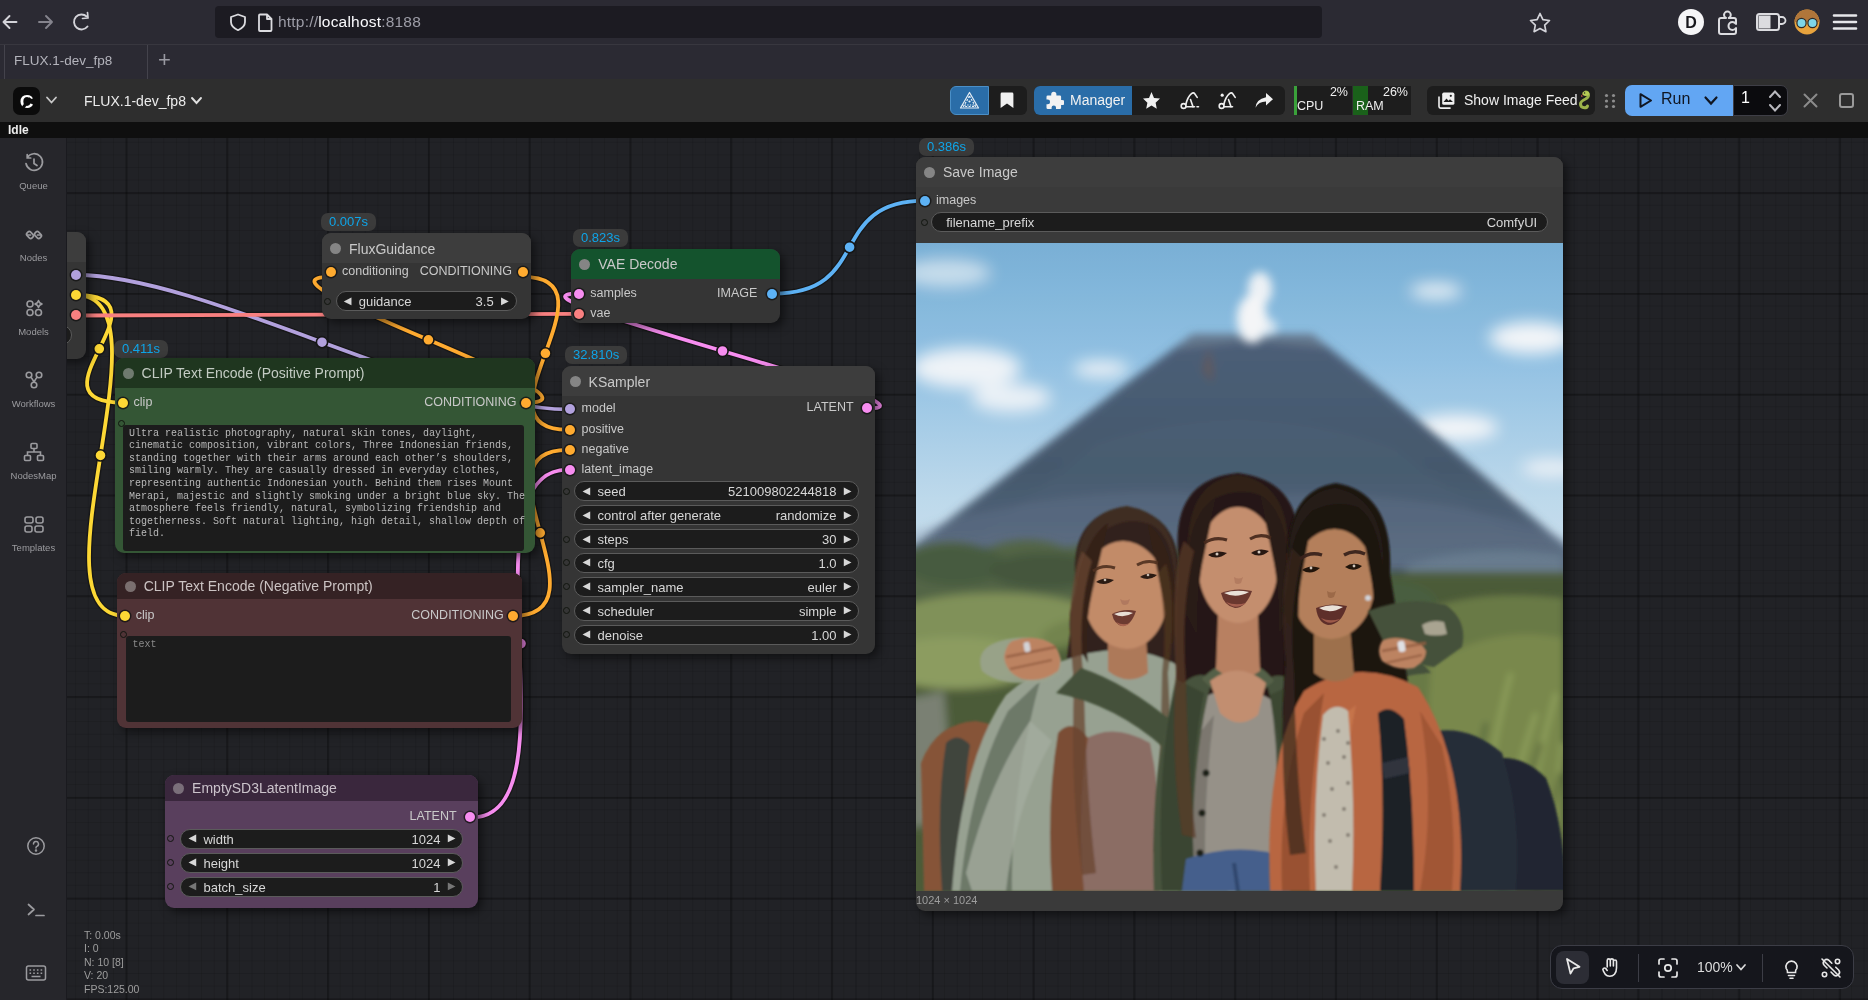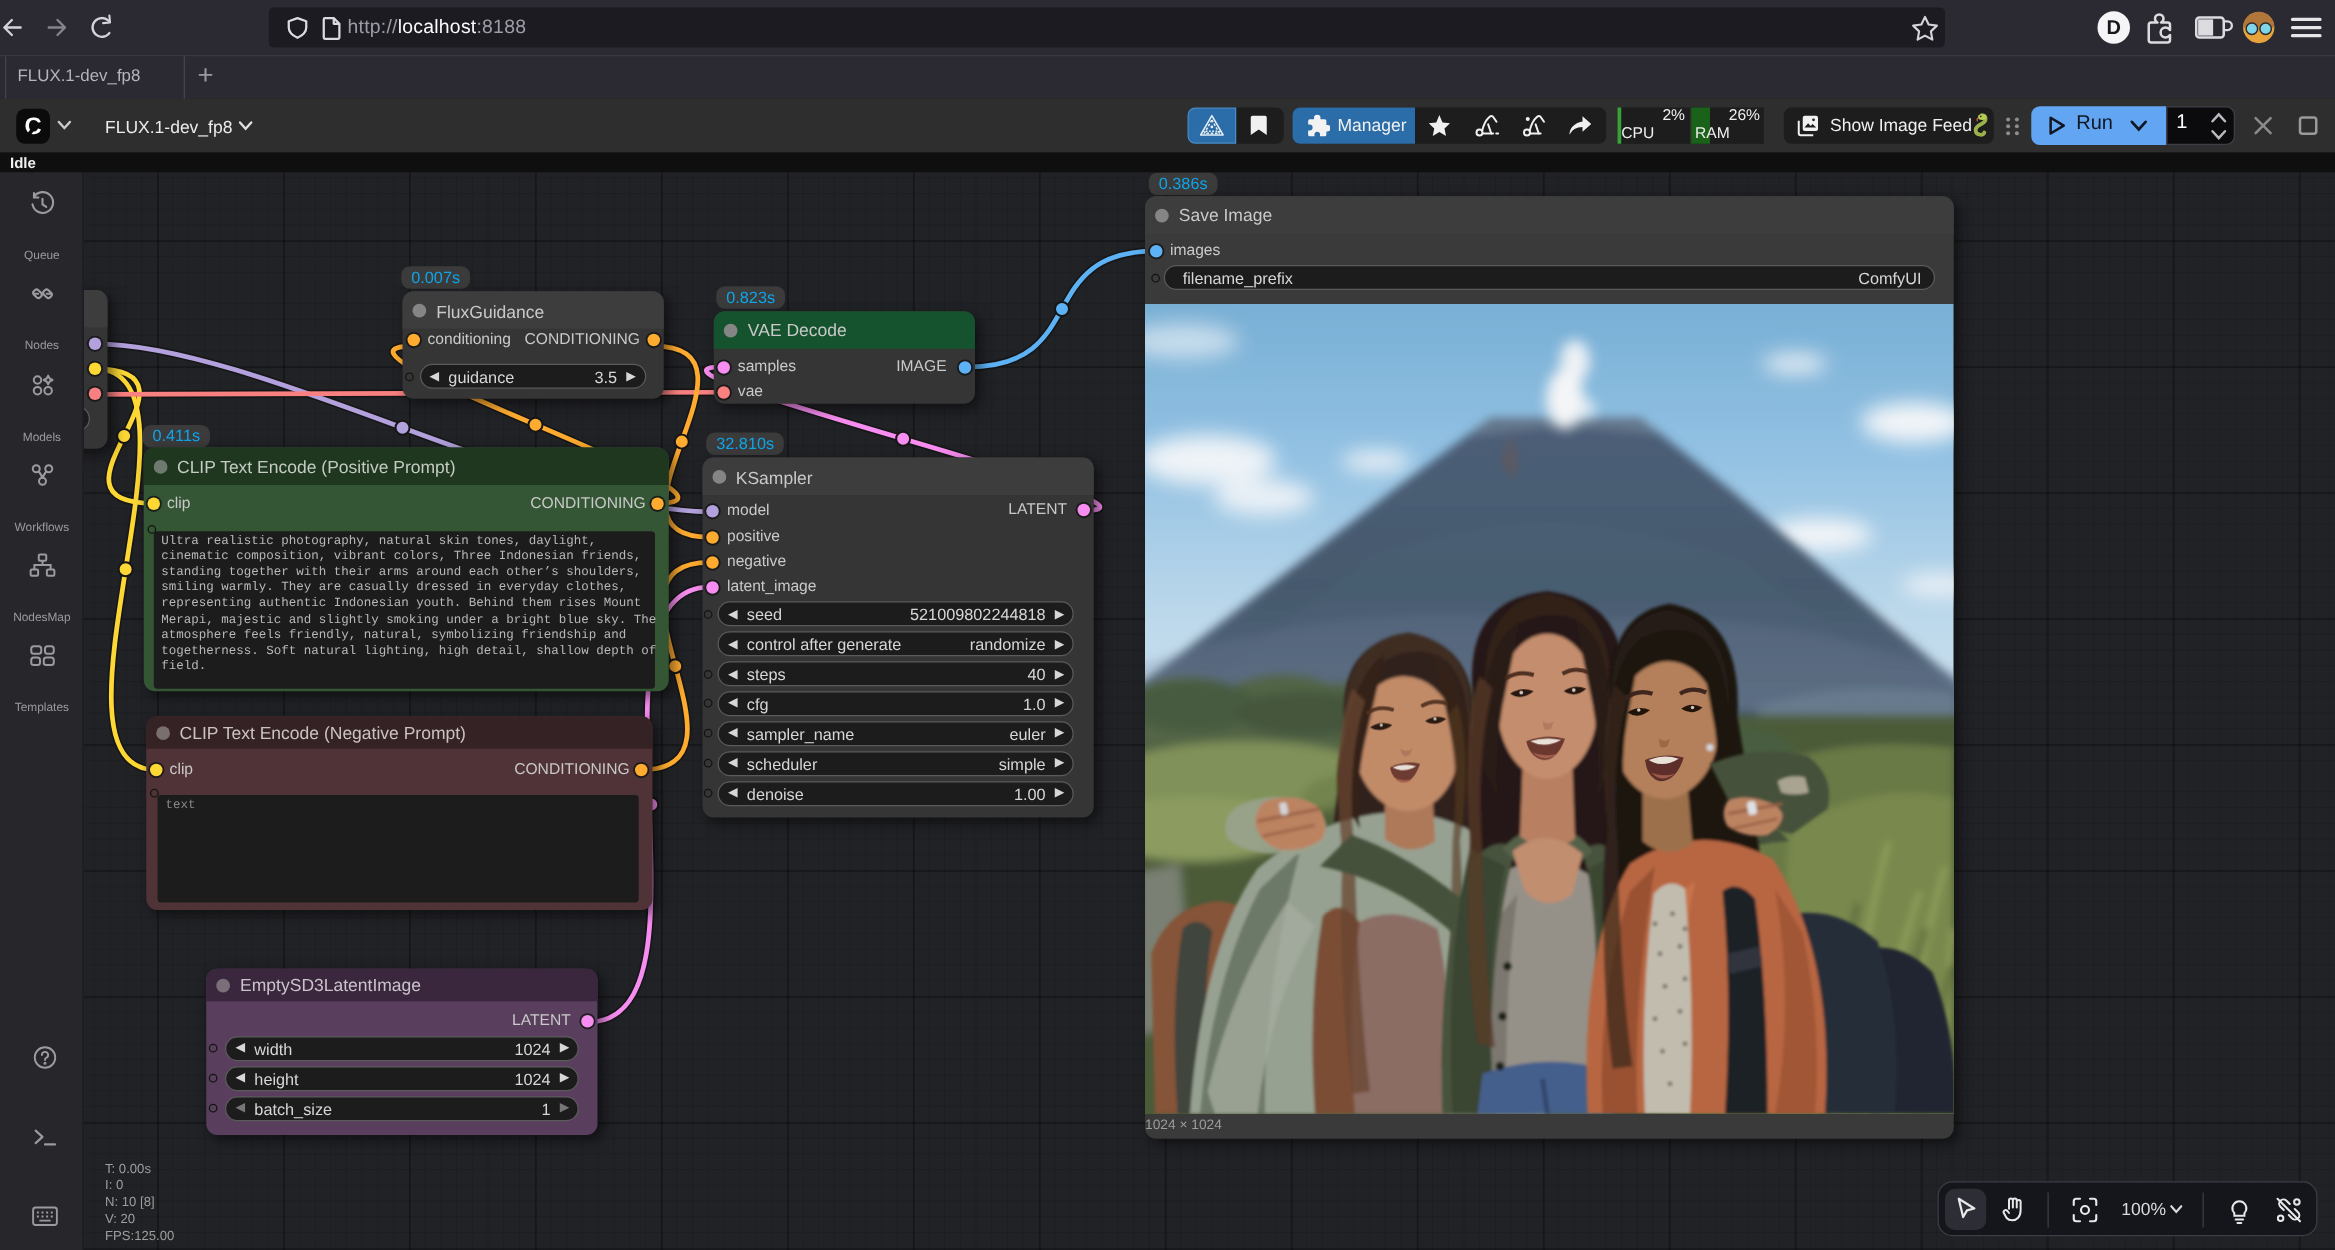"http://localhost:8188" #urlbar { width: 1341px -> 1107px }
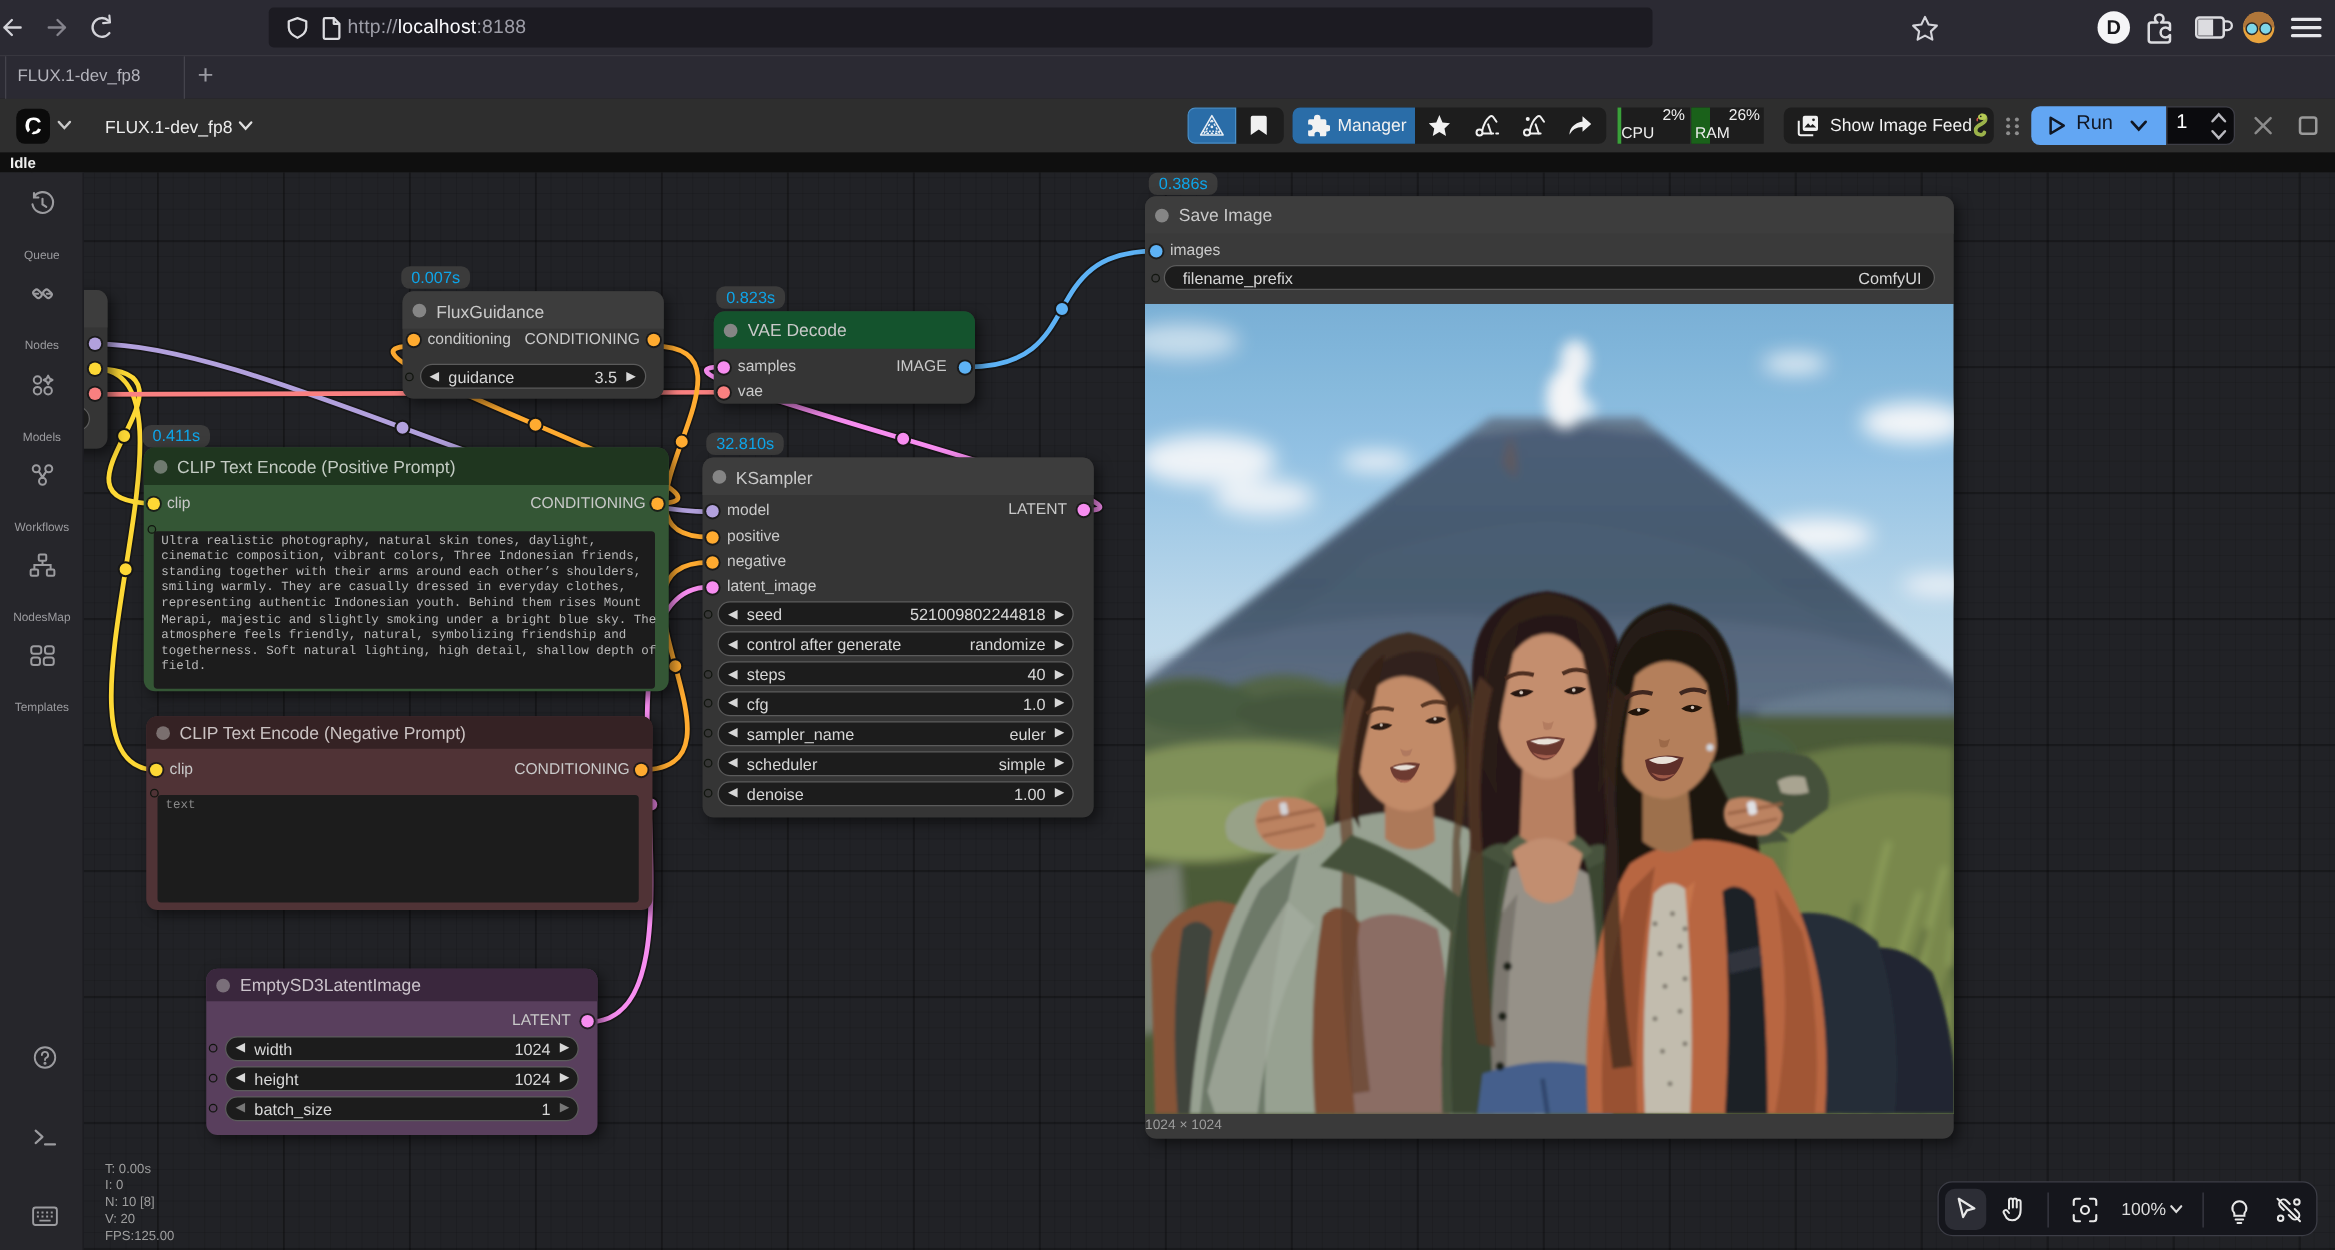"Queue" .sbitem .lbl { margin-top: 20px -> 2px }
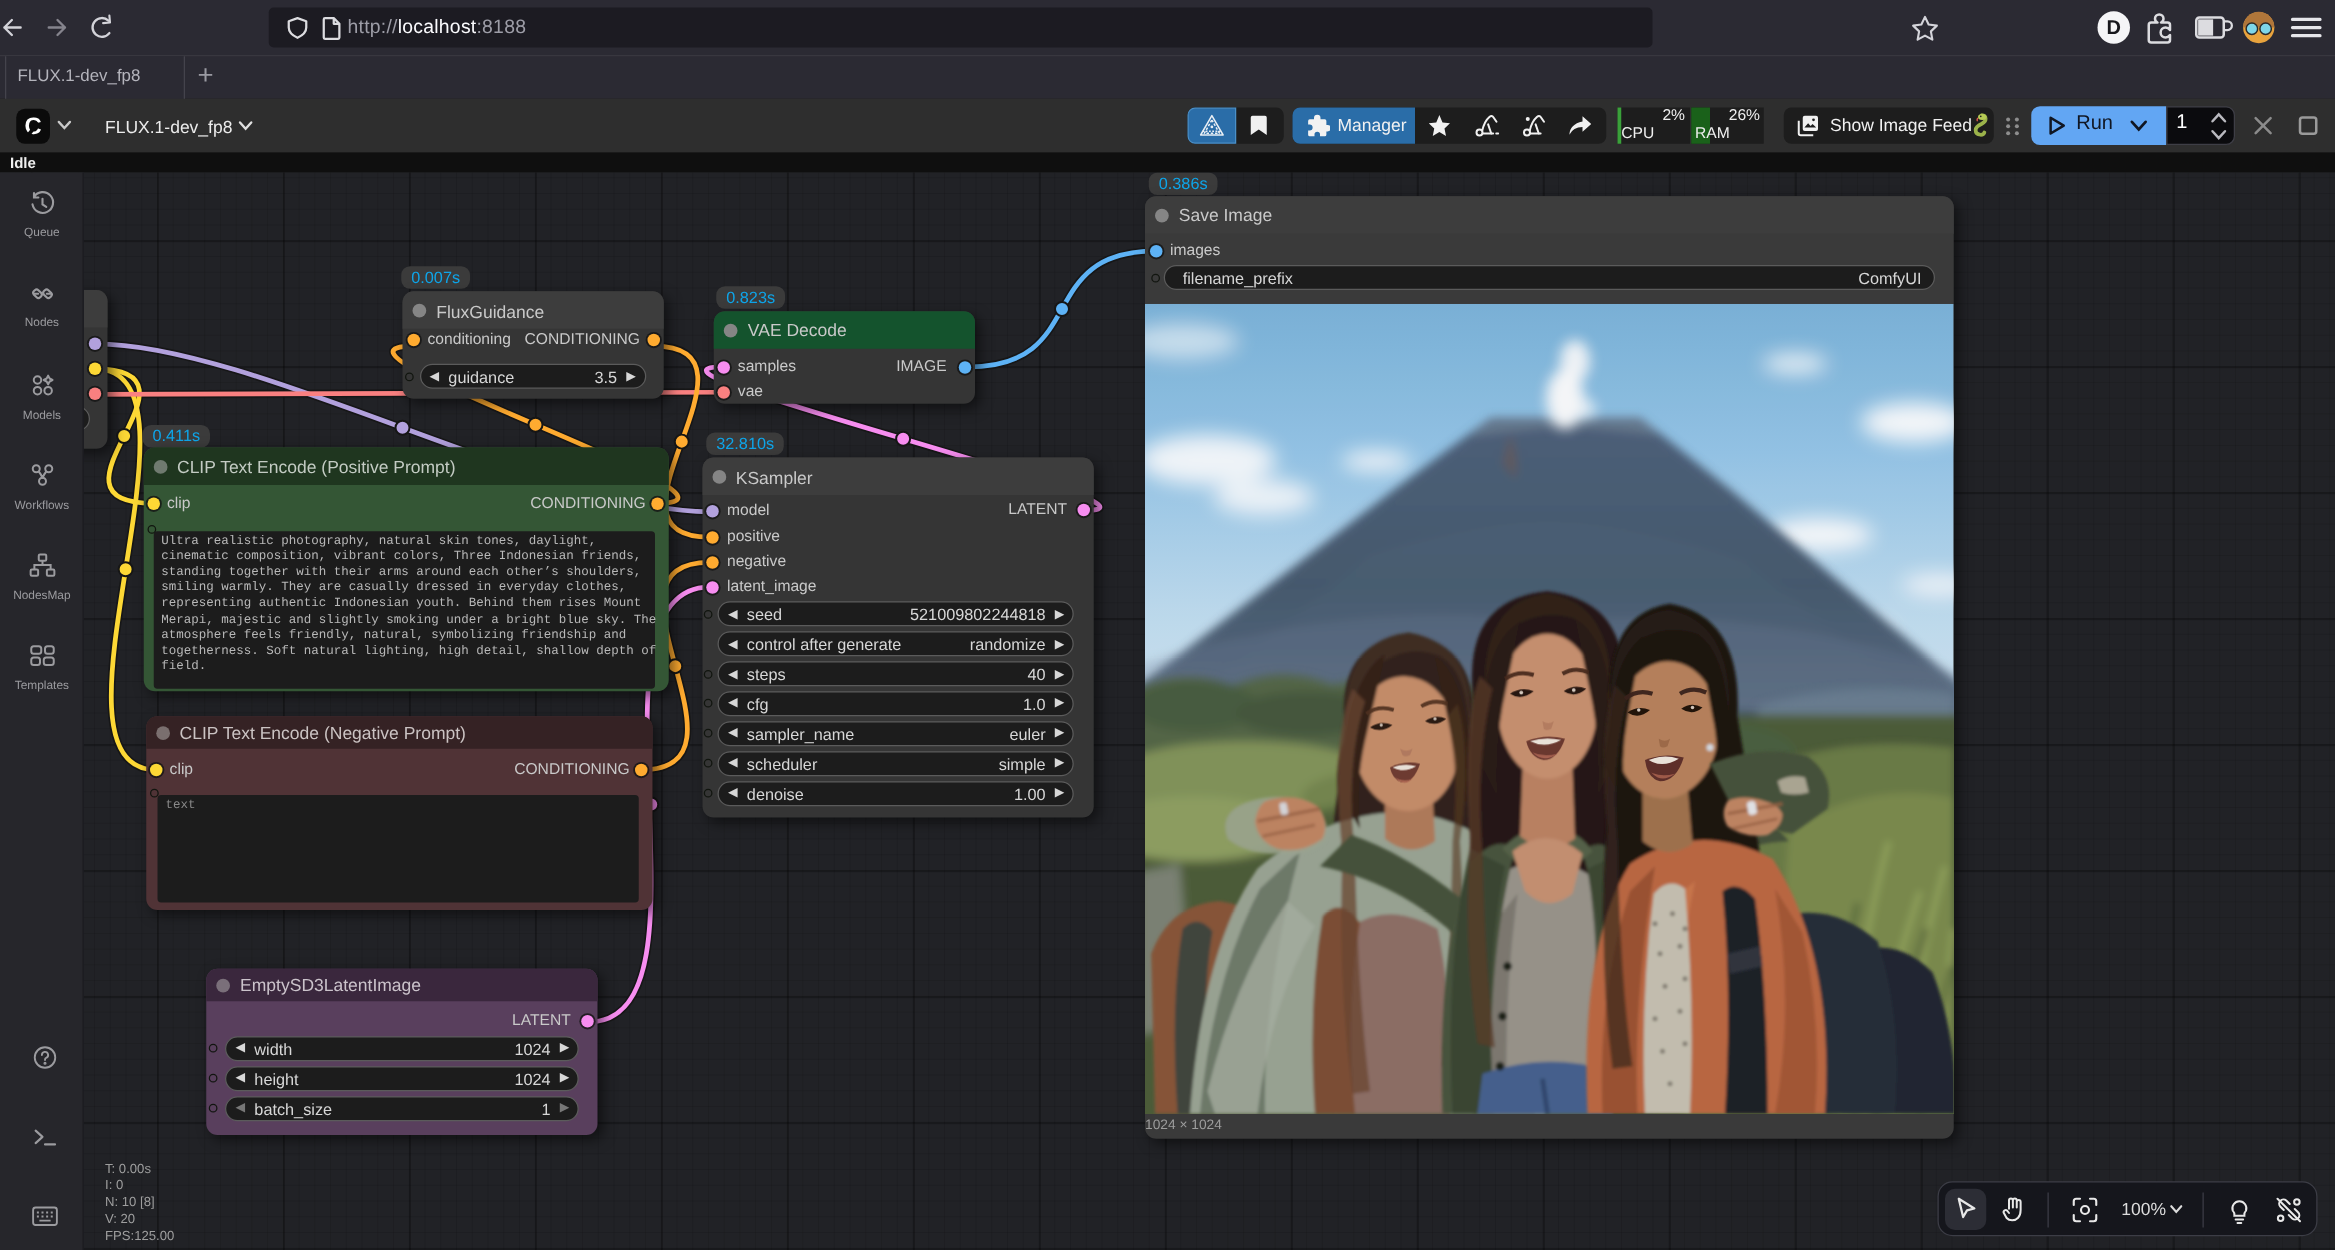"40" span.val { text: 40 -> 30 }
